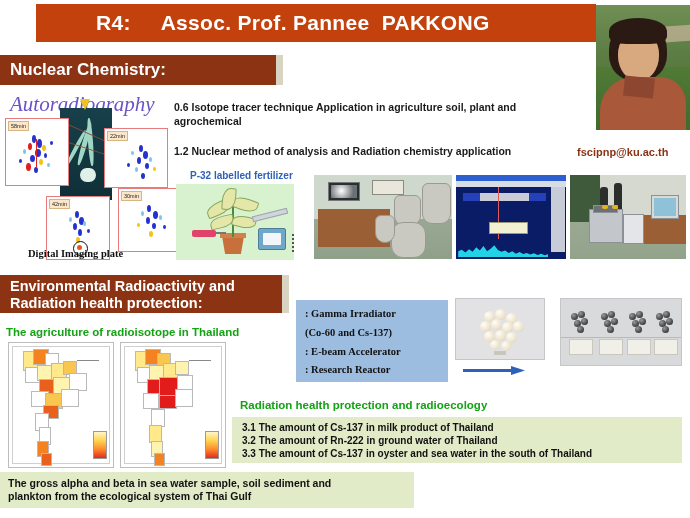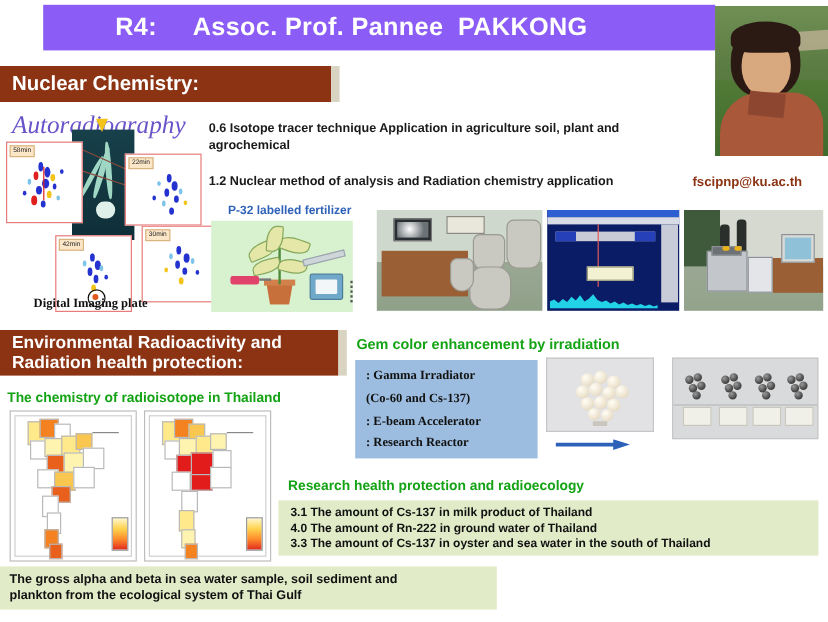"R4: Assoc. Prof. Pannee PAKKONG" .topbar { background: #8b5cf6 -> #c2410c }
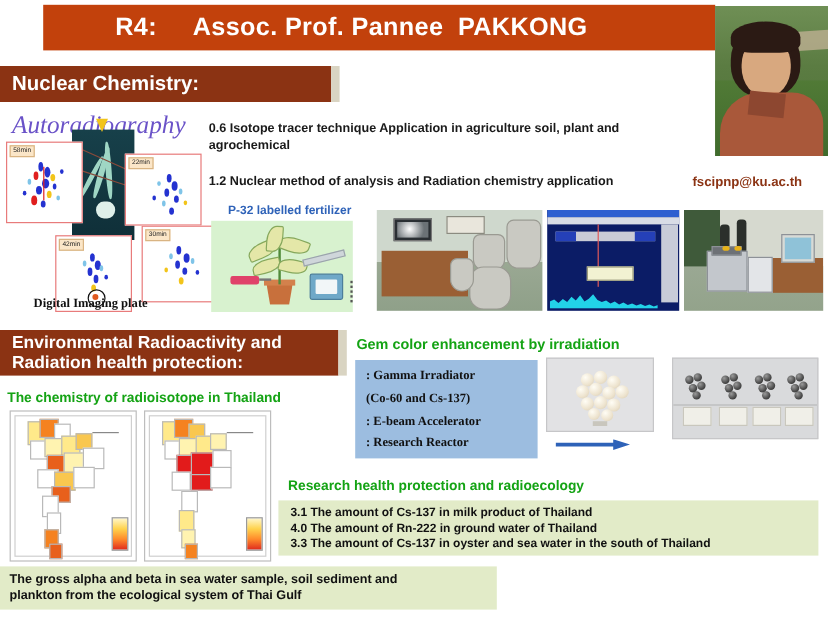"Gem color enhancement by irradiation" div.grn { html: <div>Gem color enhancement by irradiation</div> -> none }
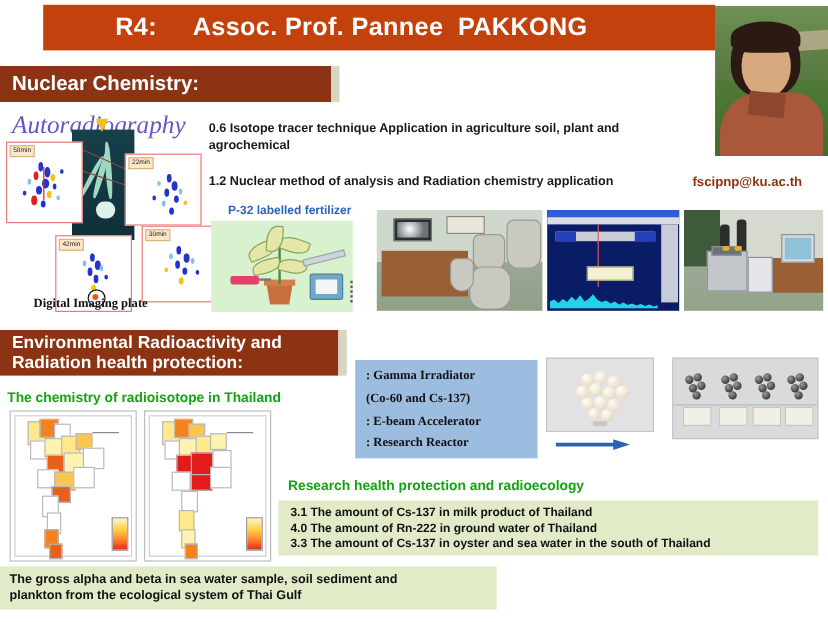"The chemistry of radioisotope in" div.grn { text: chemistry -> agriculture }
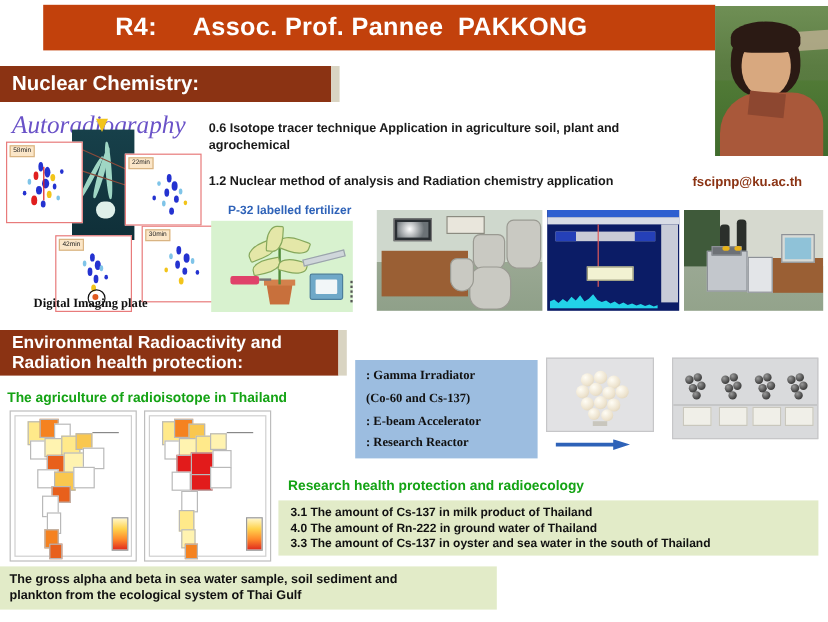"Research health protection and" div.grn { text: Research -> Radiation }
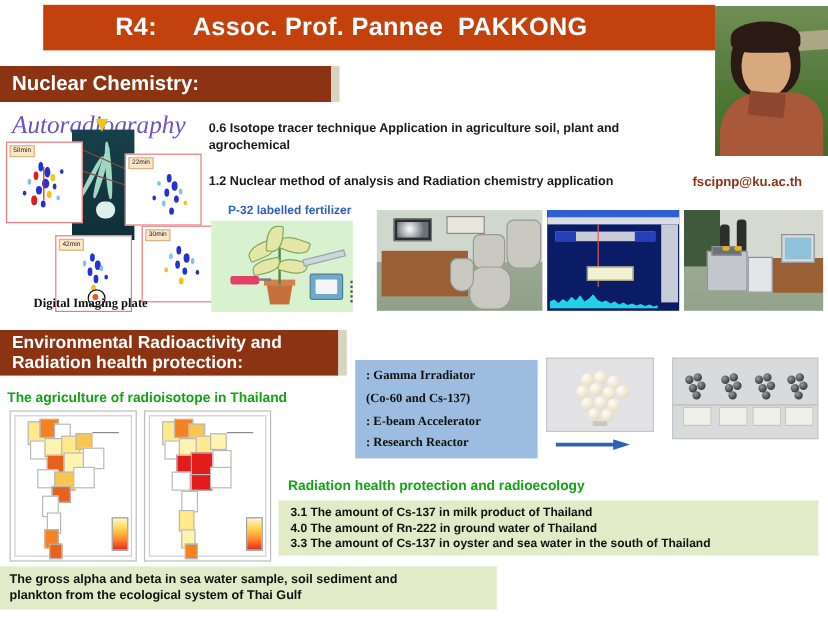"4.0 The amount of Rn-222" div.ln { text: 4.0 -> 3.2 }
